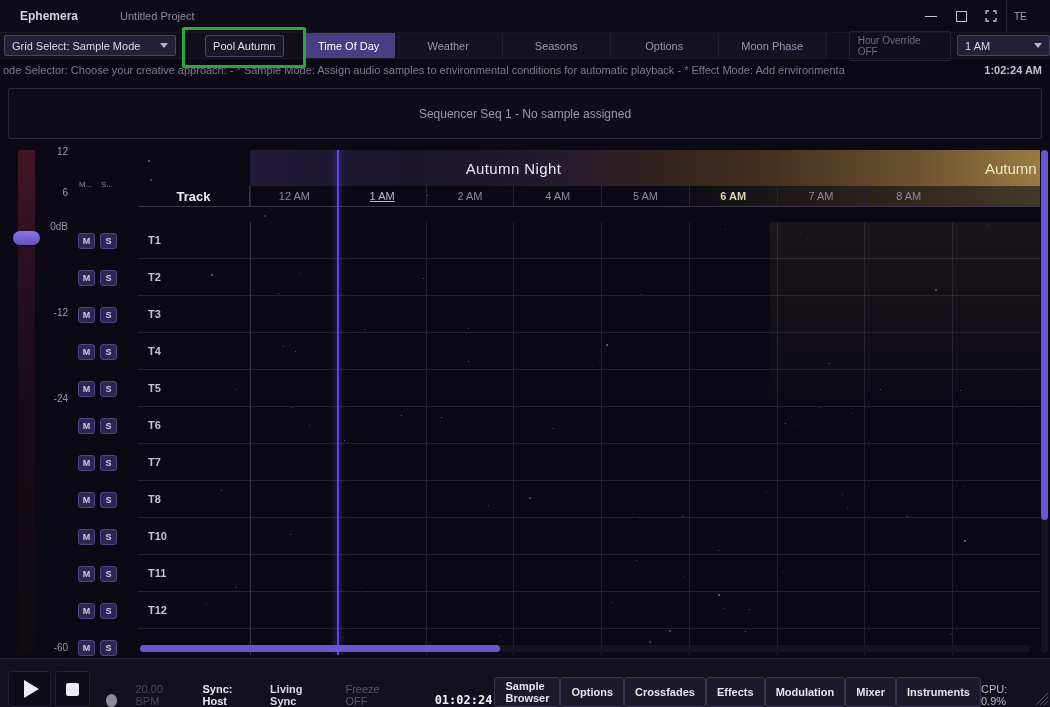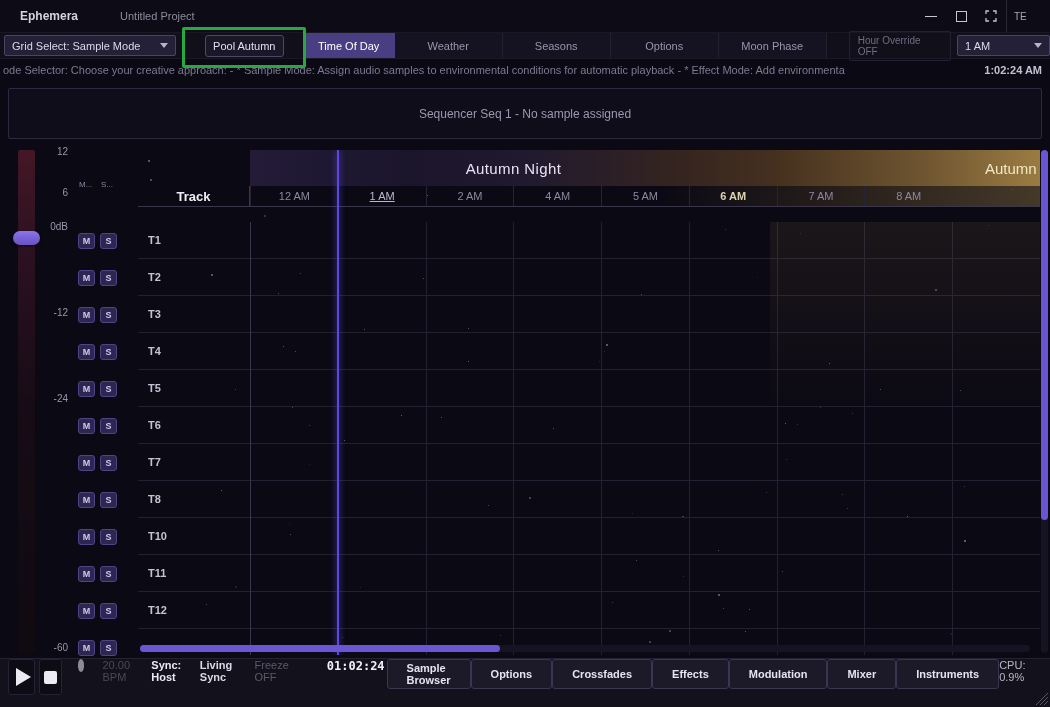"20.00 BPM" .transport { align-items: flex-start -> flex-end }
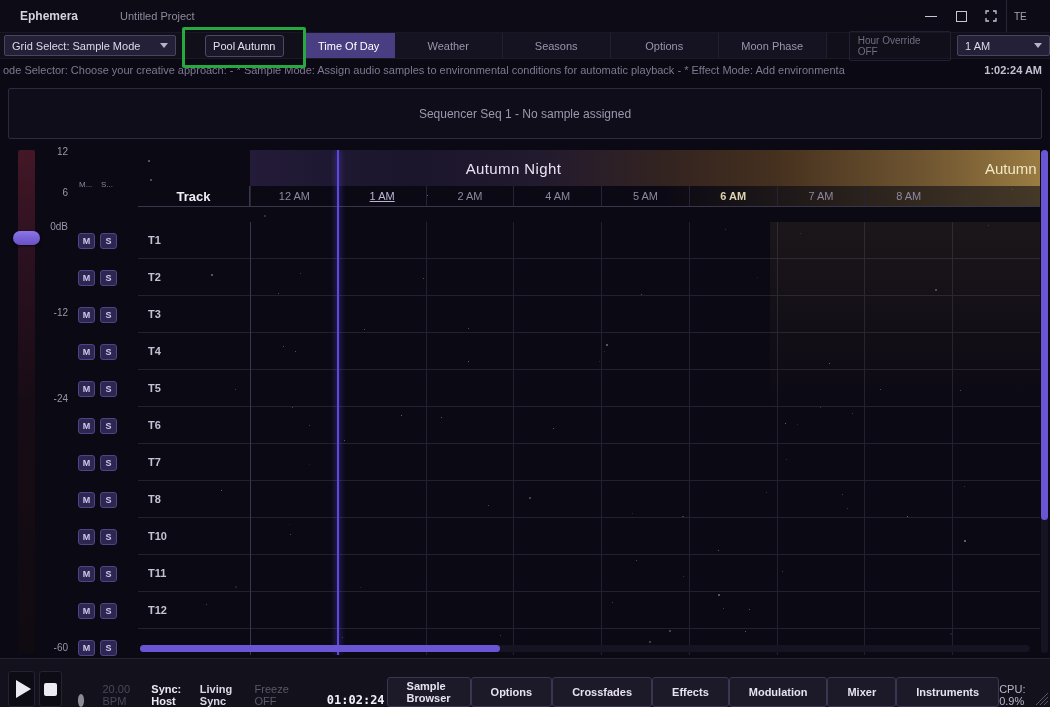"Sample Browser" .tbtn { padding: 0 19px -> 0 10px }
